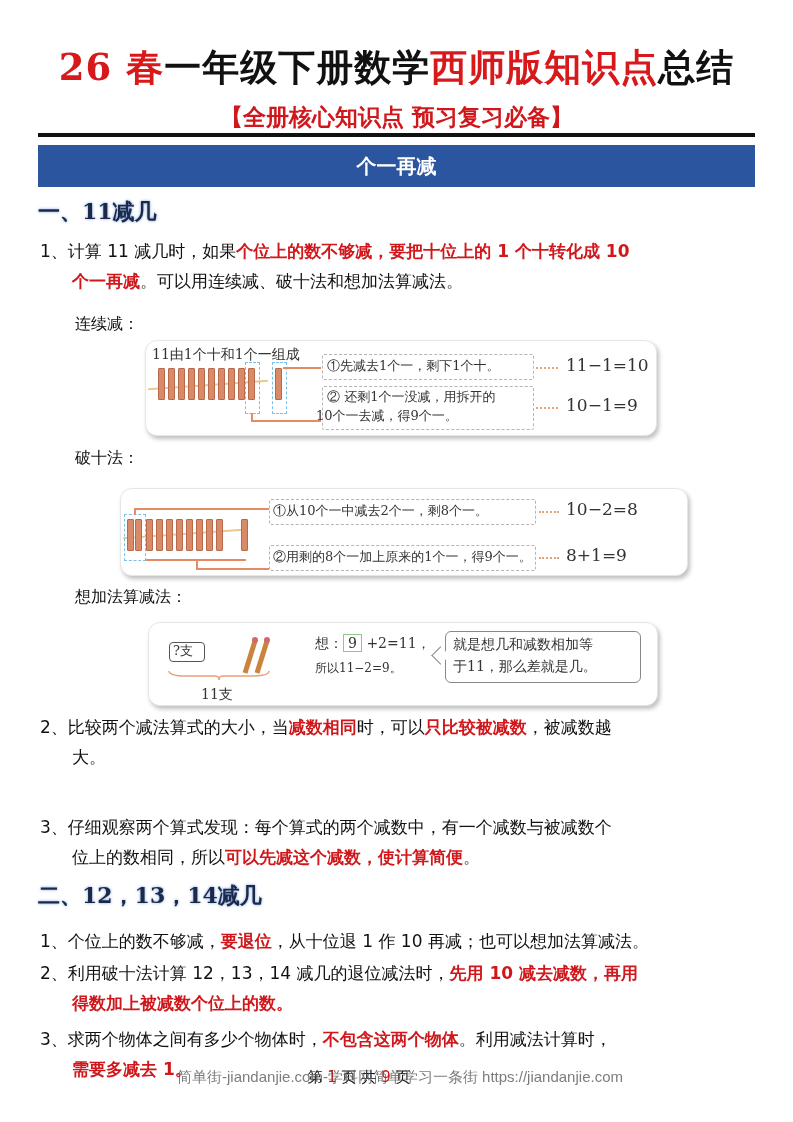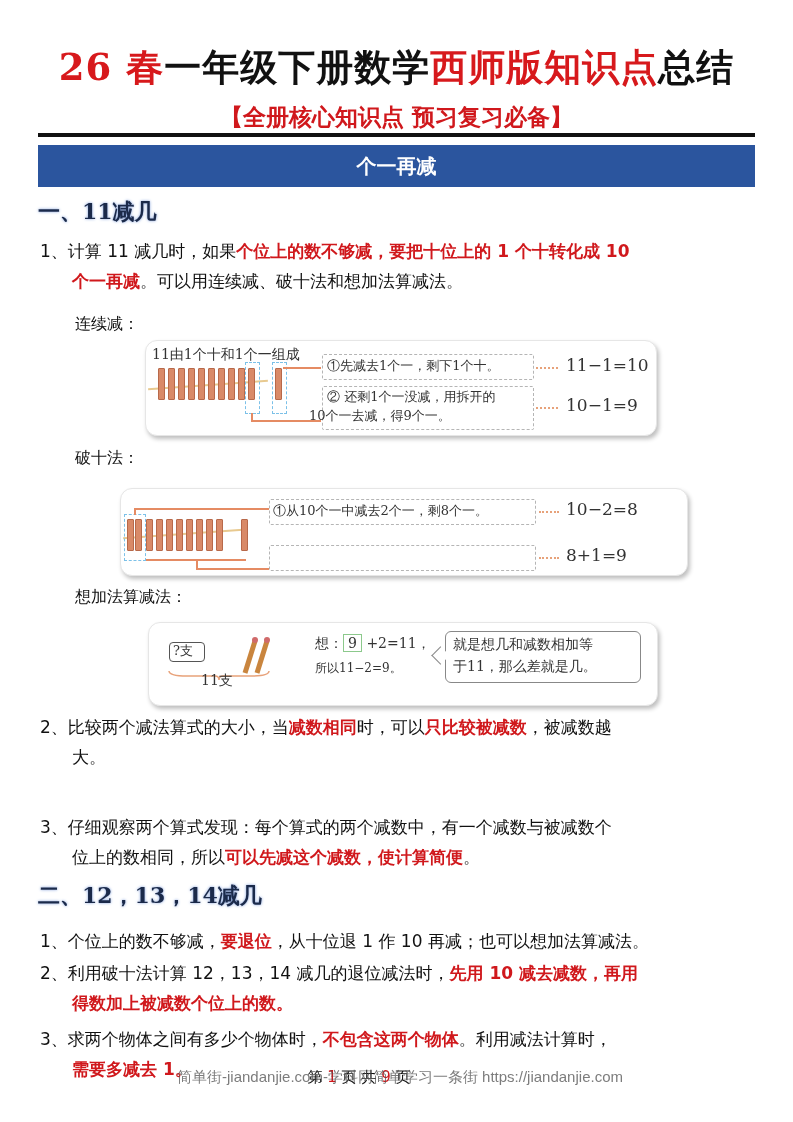"10个一去减，得9个一。" div.ftext { left: 163px -> 170px }
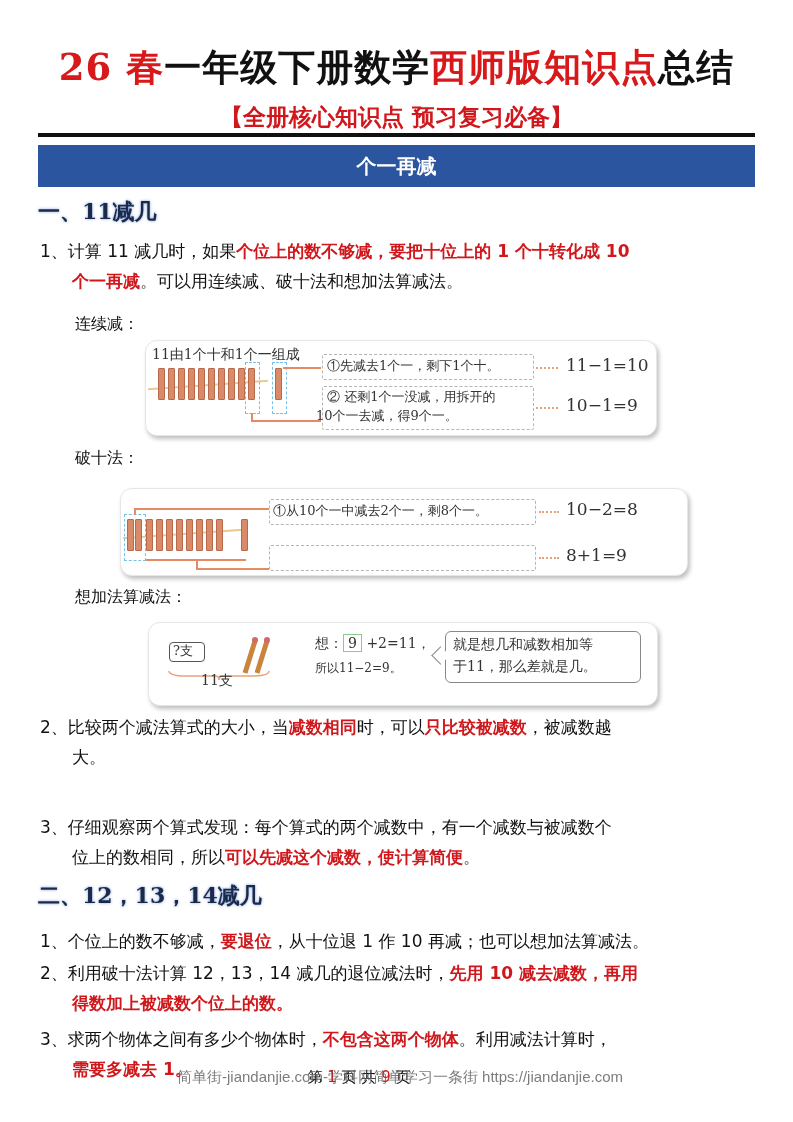"②用剩的8个一加上原来的1个一，得9个一。" div.ftext { html: none -> <div>②用剩的8个一加上原来的1个一，得9个一。</div> }
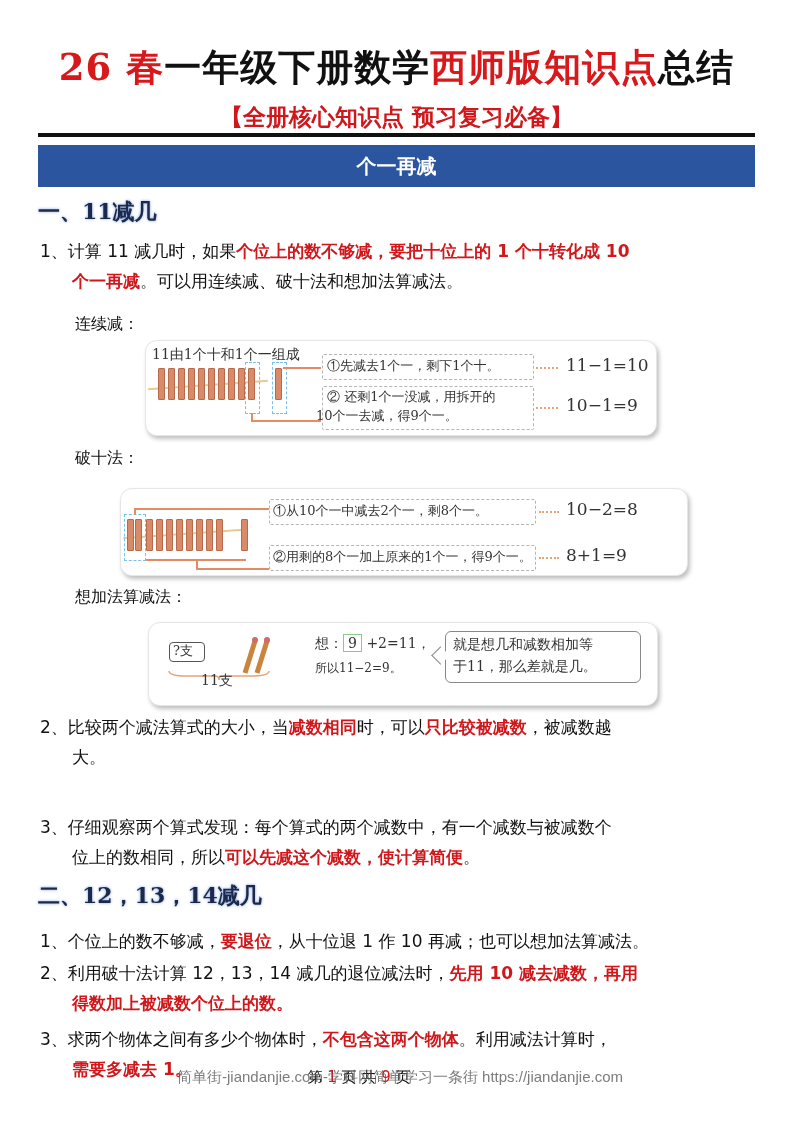"11支" div.ftext { top: 48px -> 62px }
